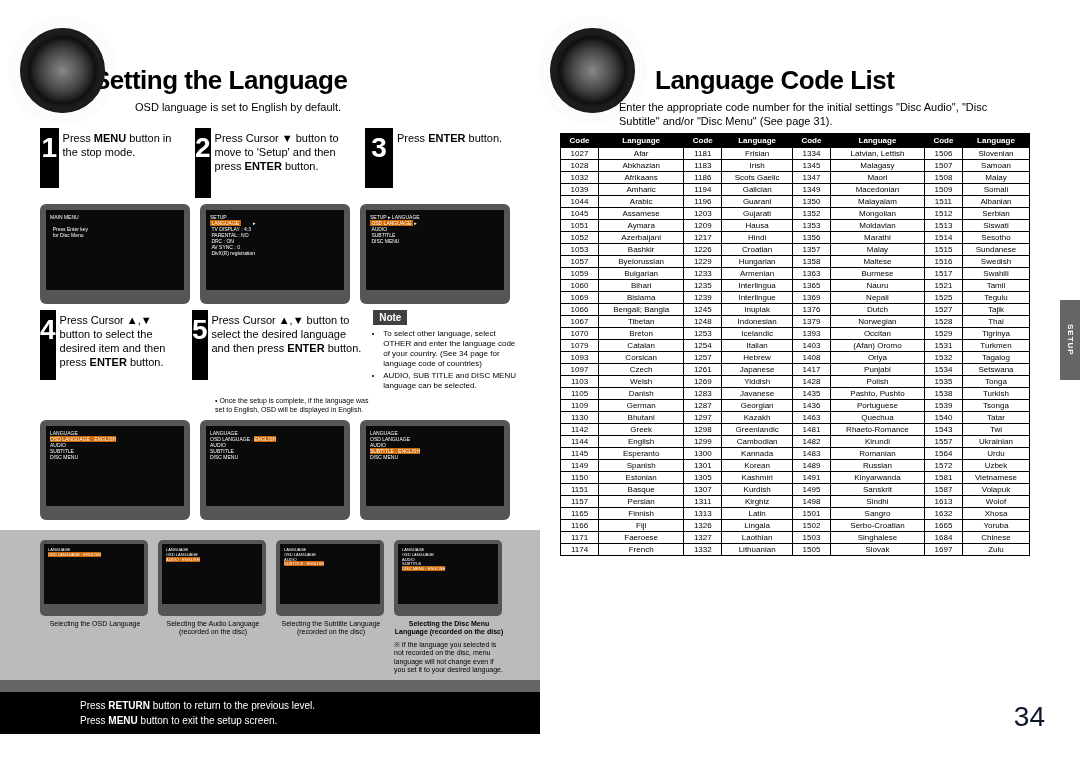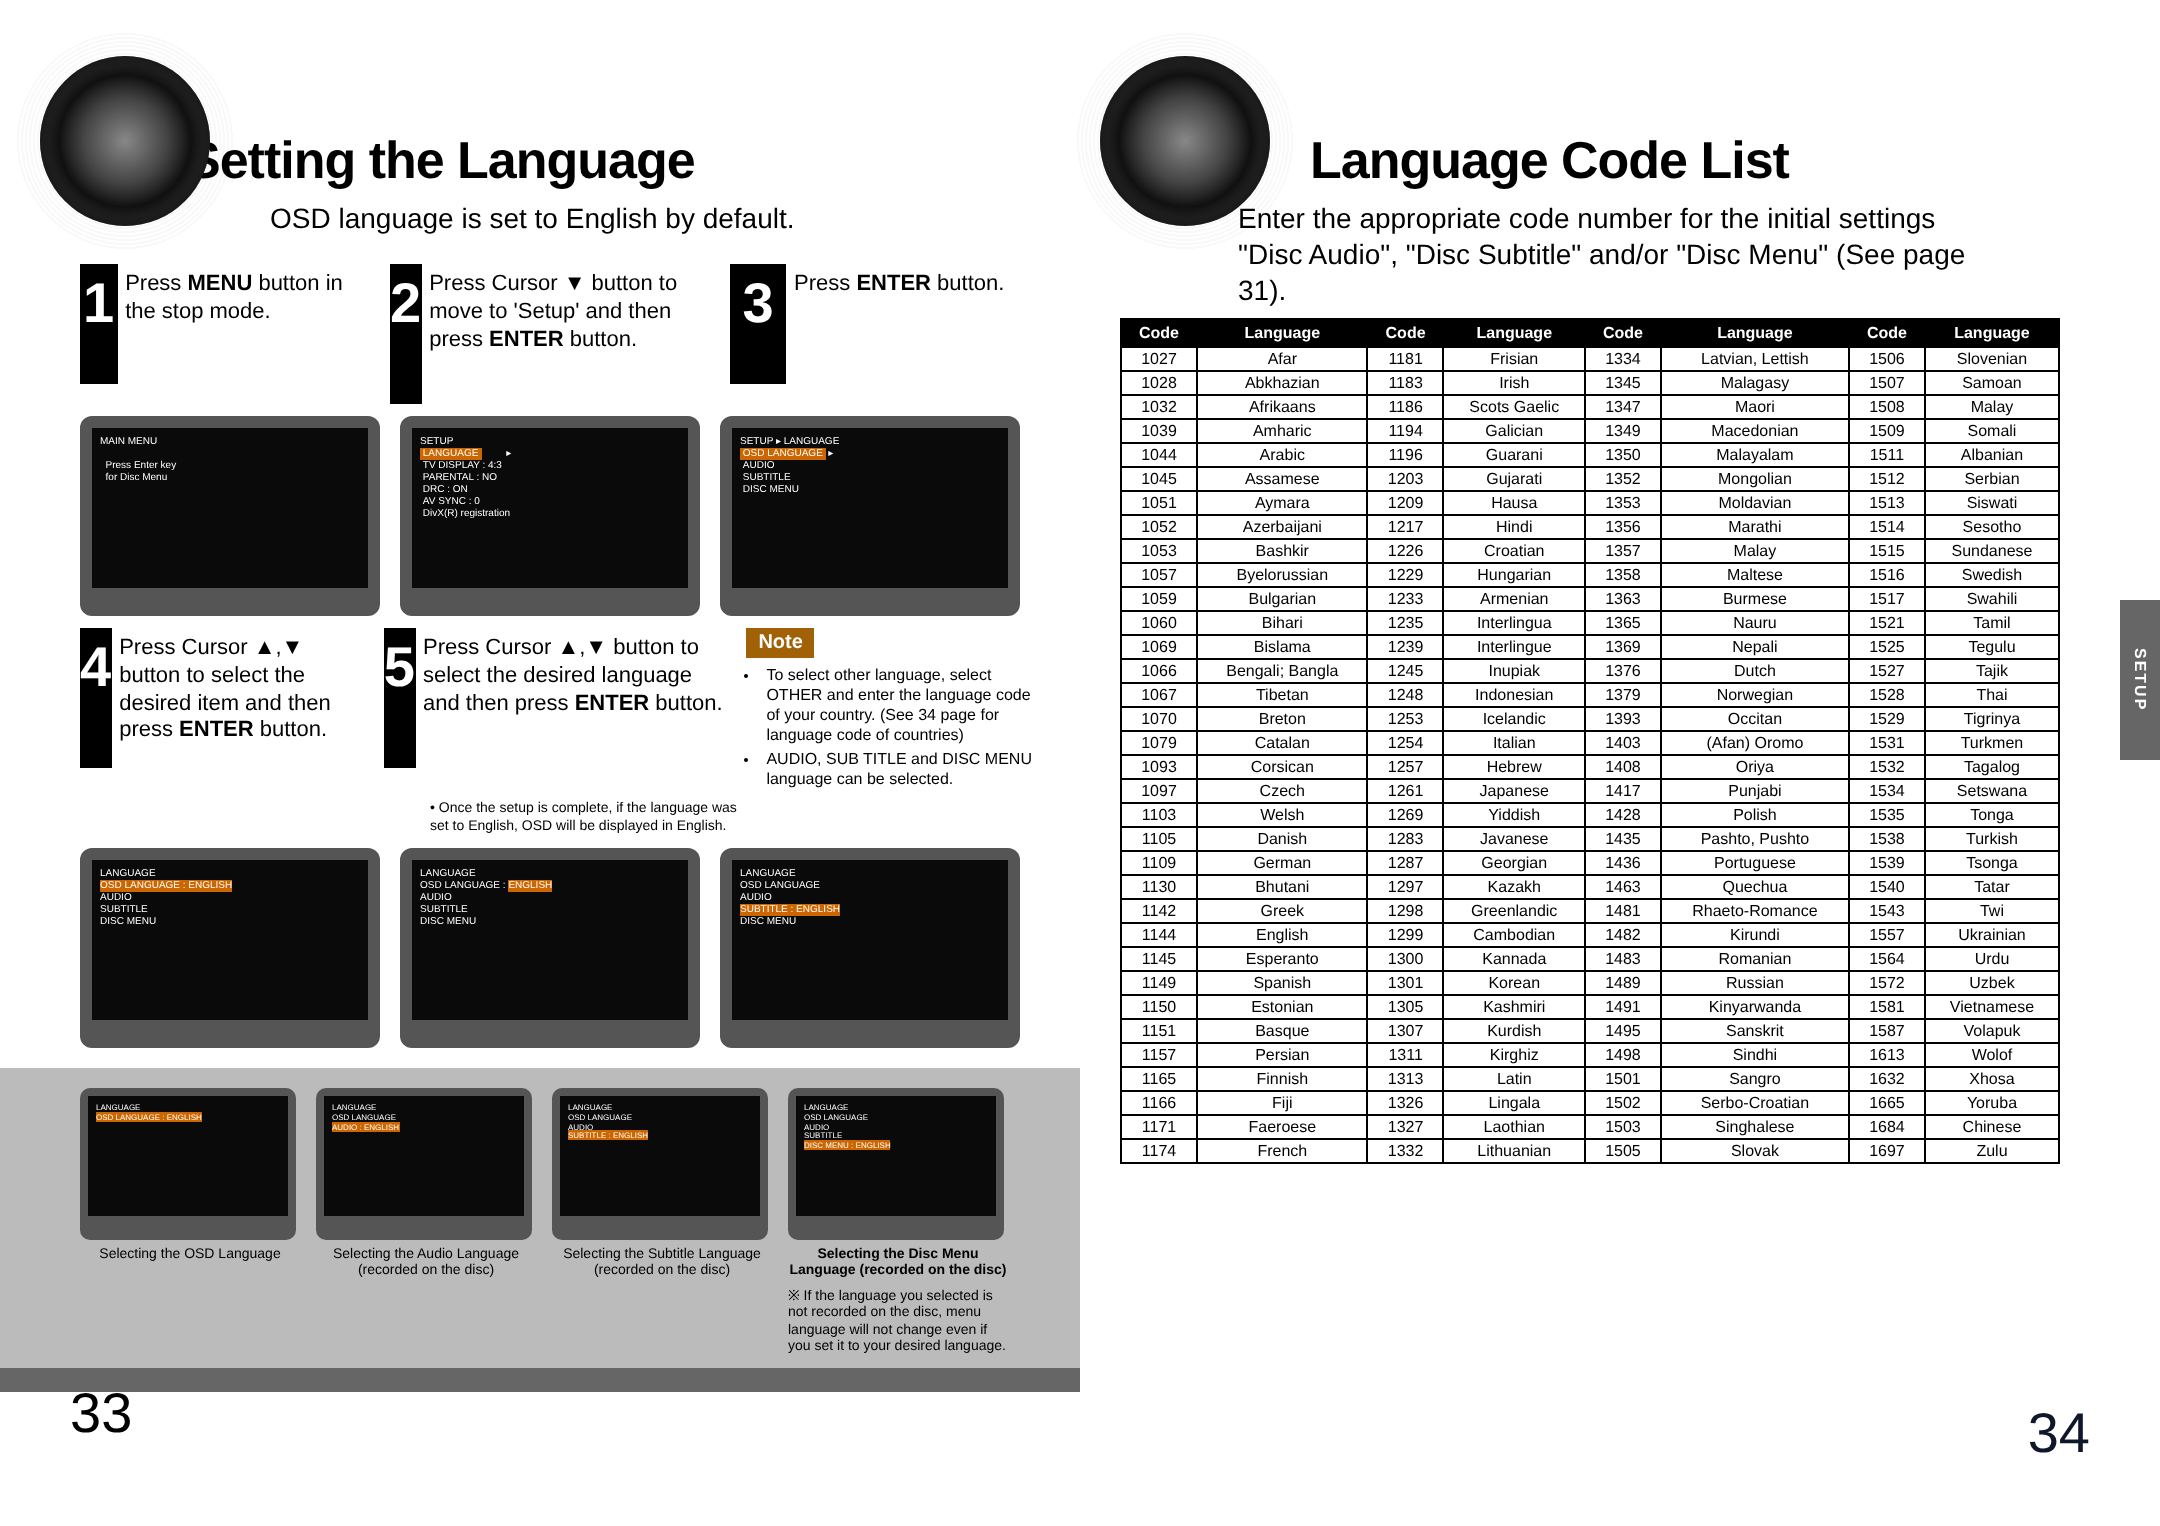"OSD language is set to" .page-subtitle { font-size: 14px -> 11px }
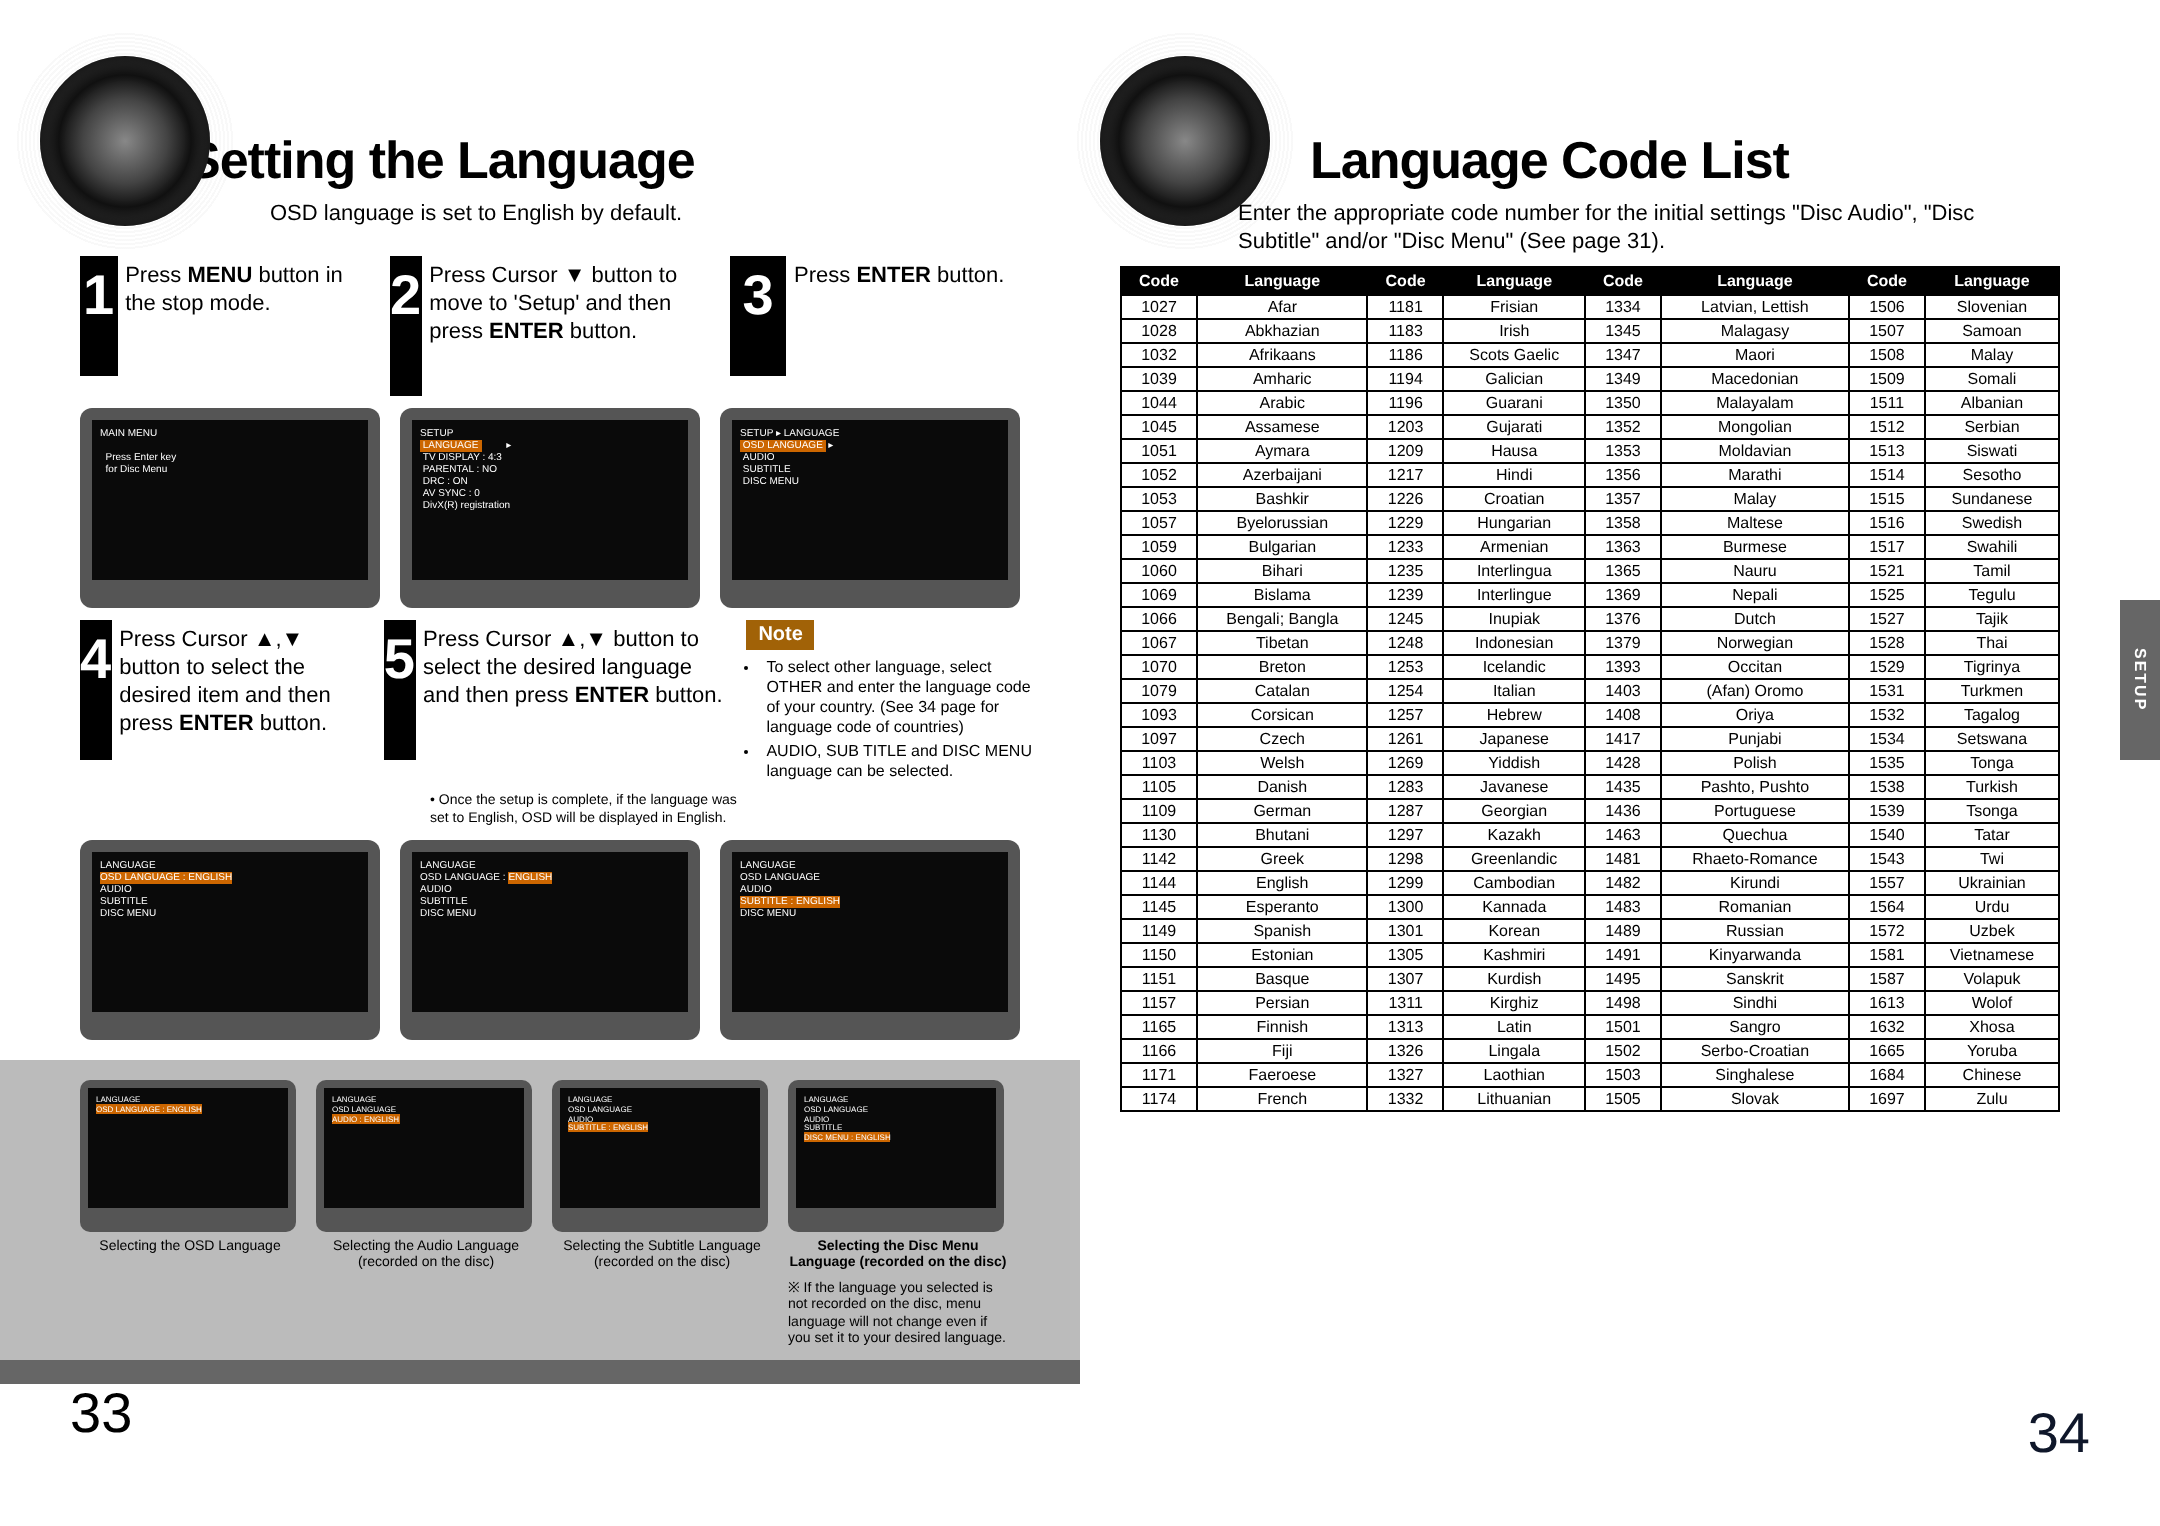"Note" .note-label { background: #a16207 -> #404040 }
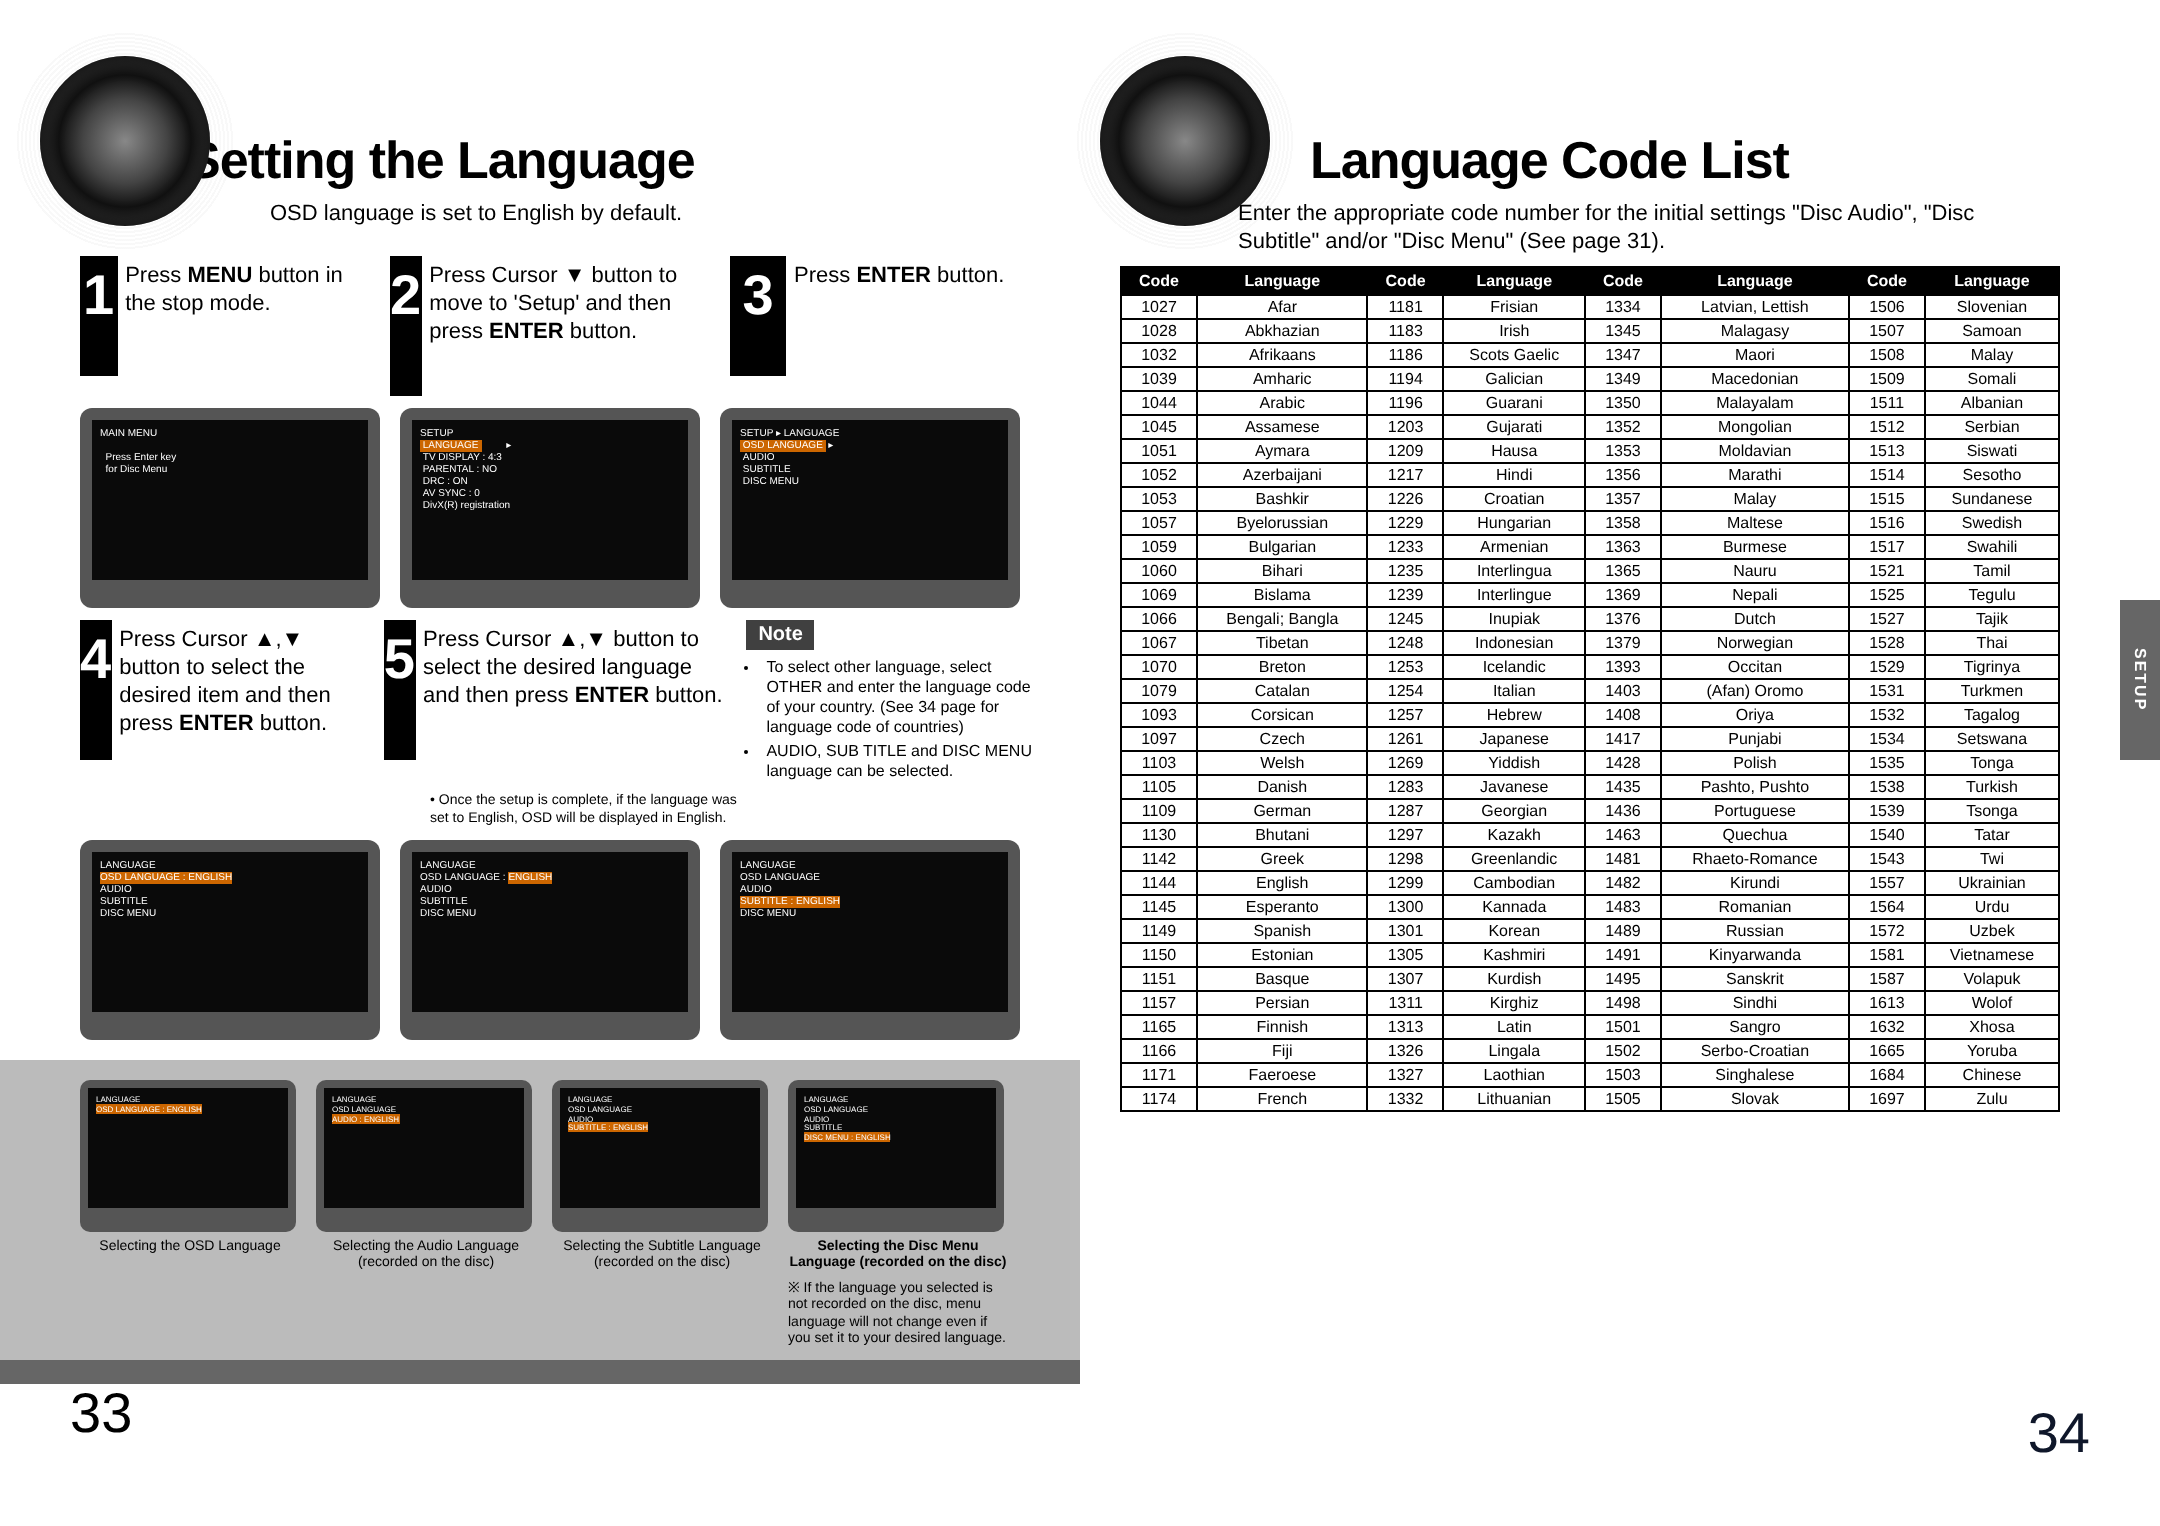"Press RETURN button to return" div.footer-bar { html: none -> <div> <div>Press <b>RETURN</b> button to return to the previous level.</div> <div>Press <b>MENU</b> button to exit the setup screen.</div> </div> }
